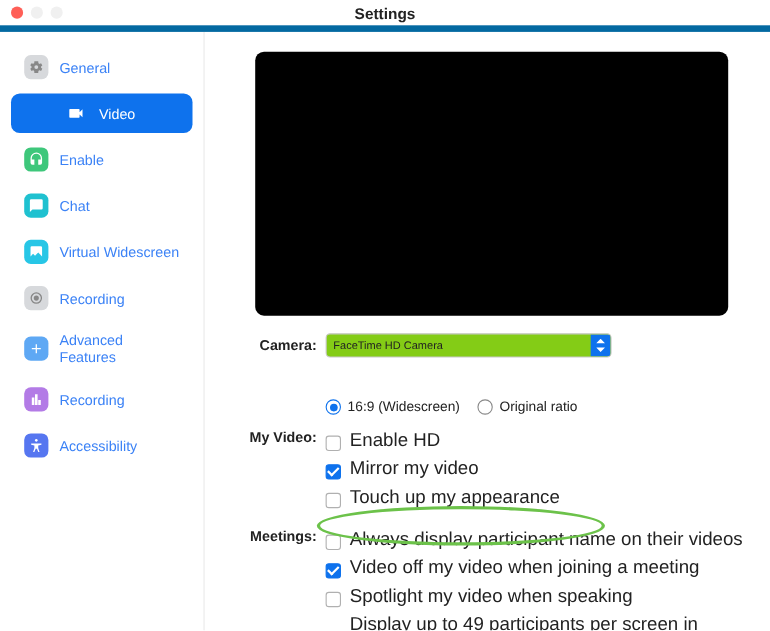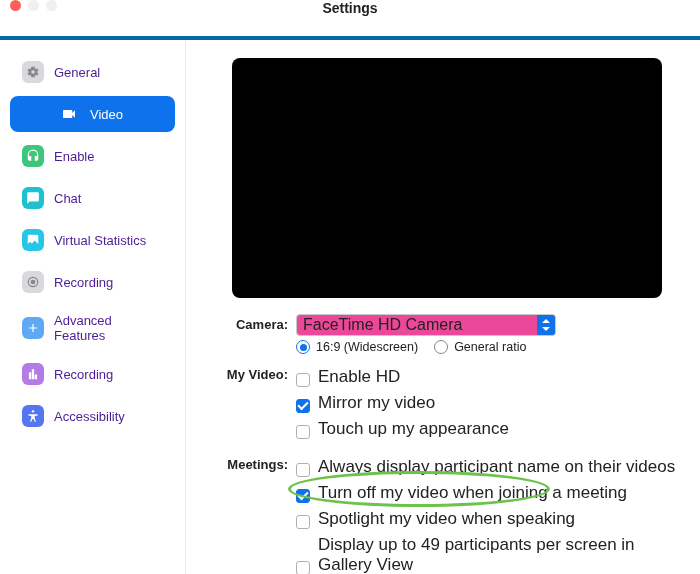"Settings" .titlebar { align-items: flex-start -> center; border-bottom: 4px solid #0369a1 -> 6px solid #0369a1; height: 40px -> 29px }
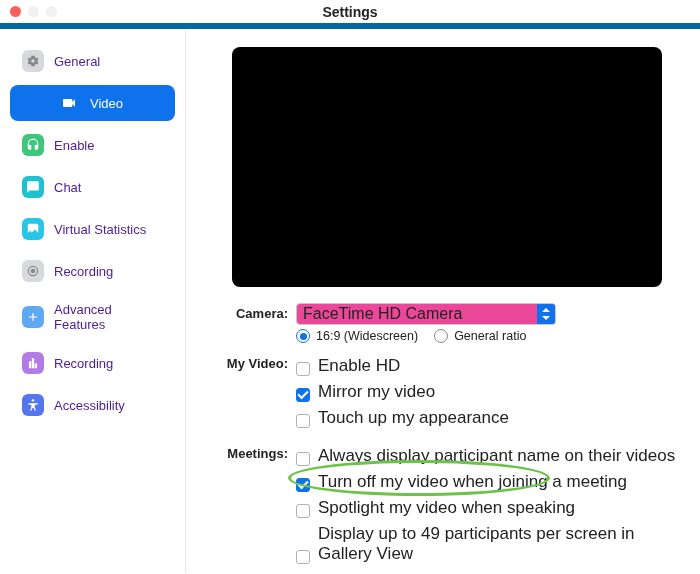"General" .sidebar-item { color: #4c1d95 -> #3b82f6 }
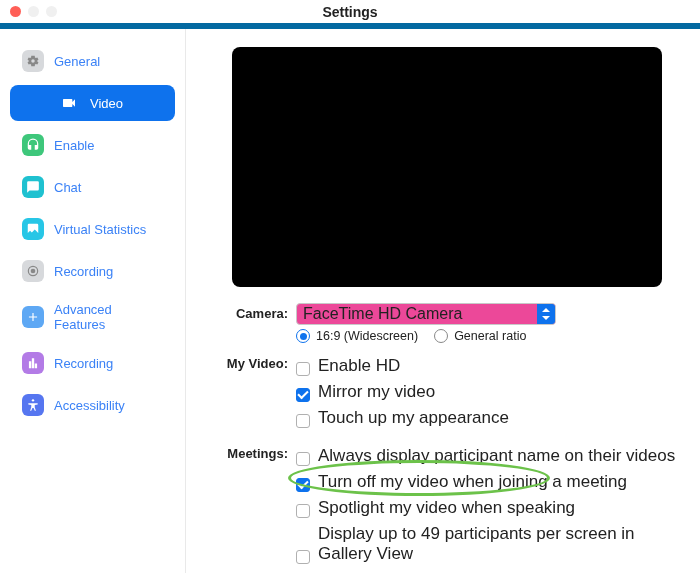"Virtual Statistics" span { text: Statistics -> Widescreen }
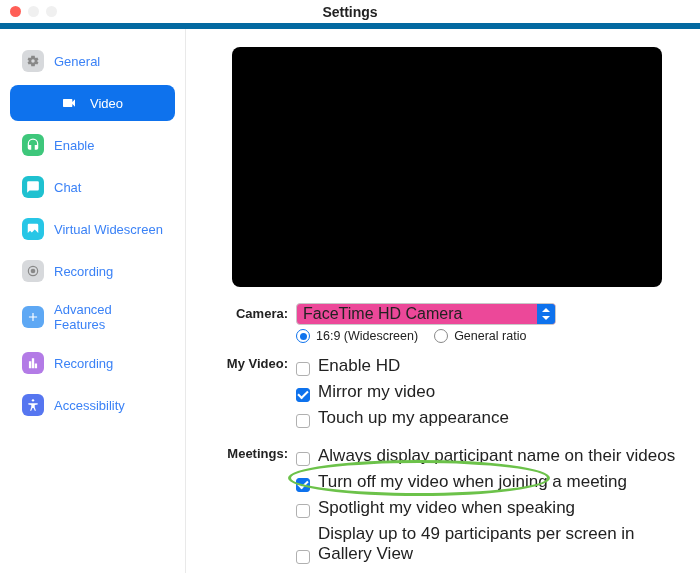"FaceTime HD Camera" .select-wrap { background: #ec4899 -> #84cc16; font-size: 16px -> 10px }
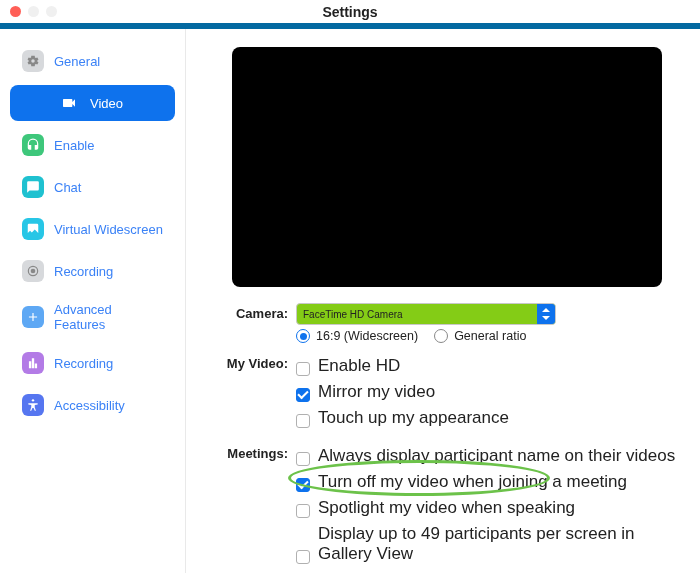"16:9 (Widescreen)" .option-line { margin-top: none -> 34px }
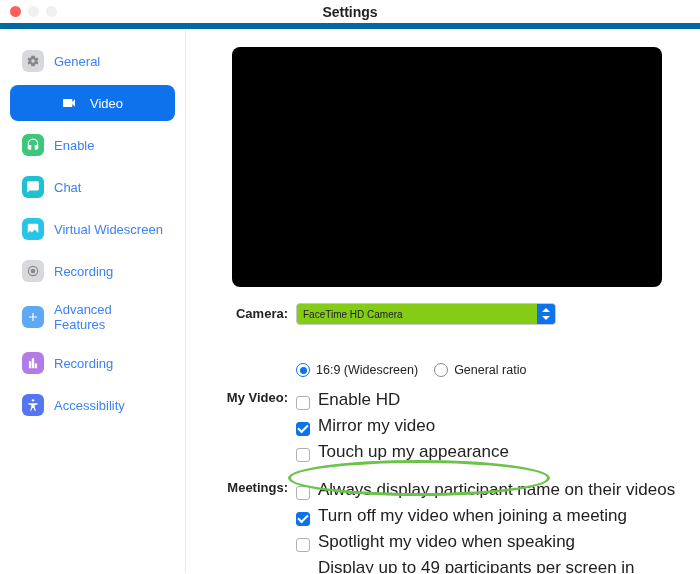"General ratio" span { text: General -> Original }
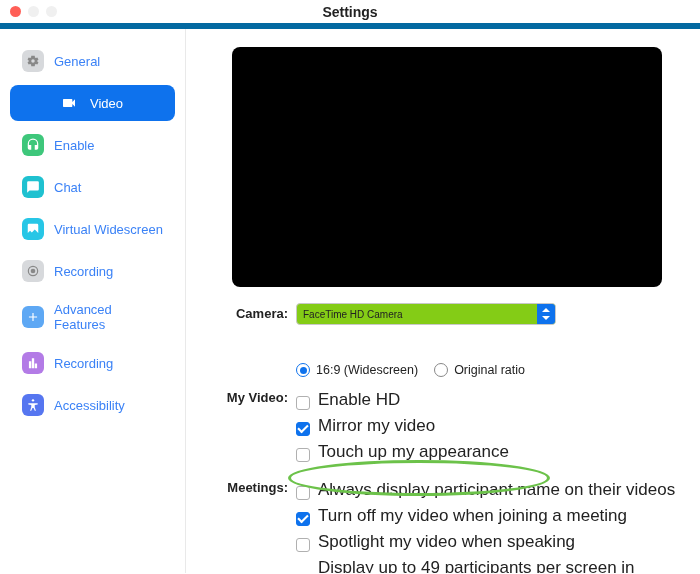"Turn off my video when" span { text: Turn -> Video }
